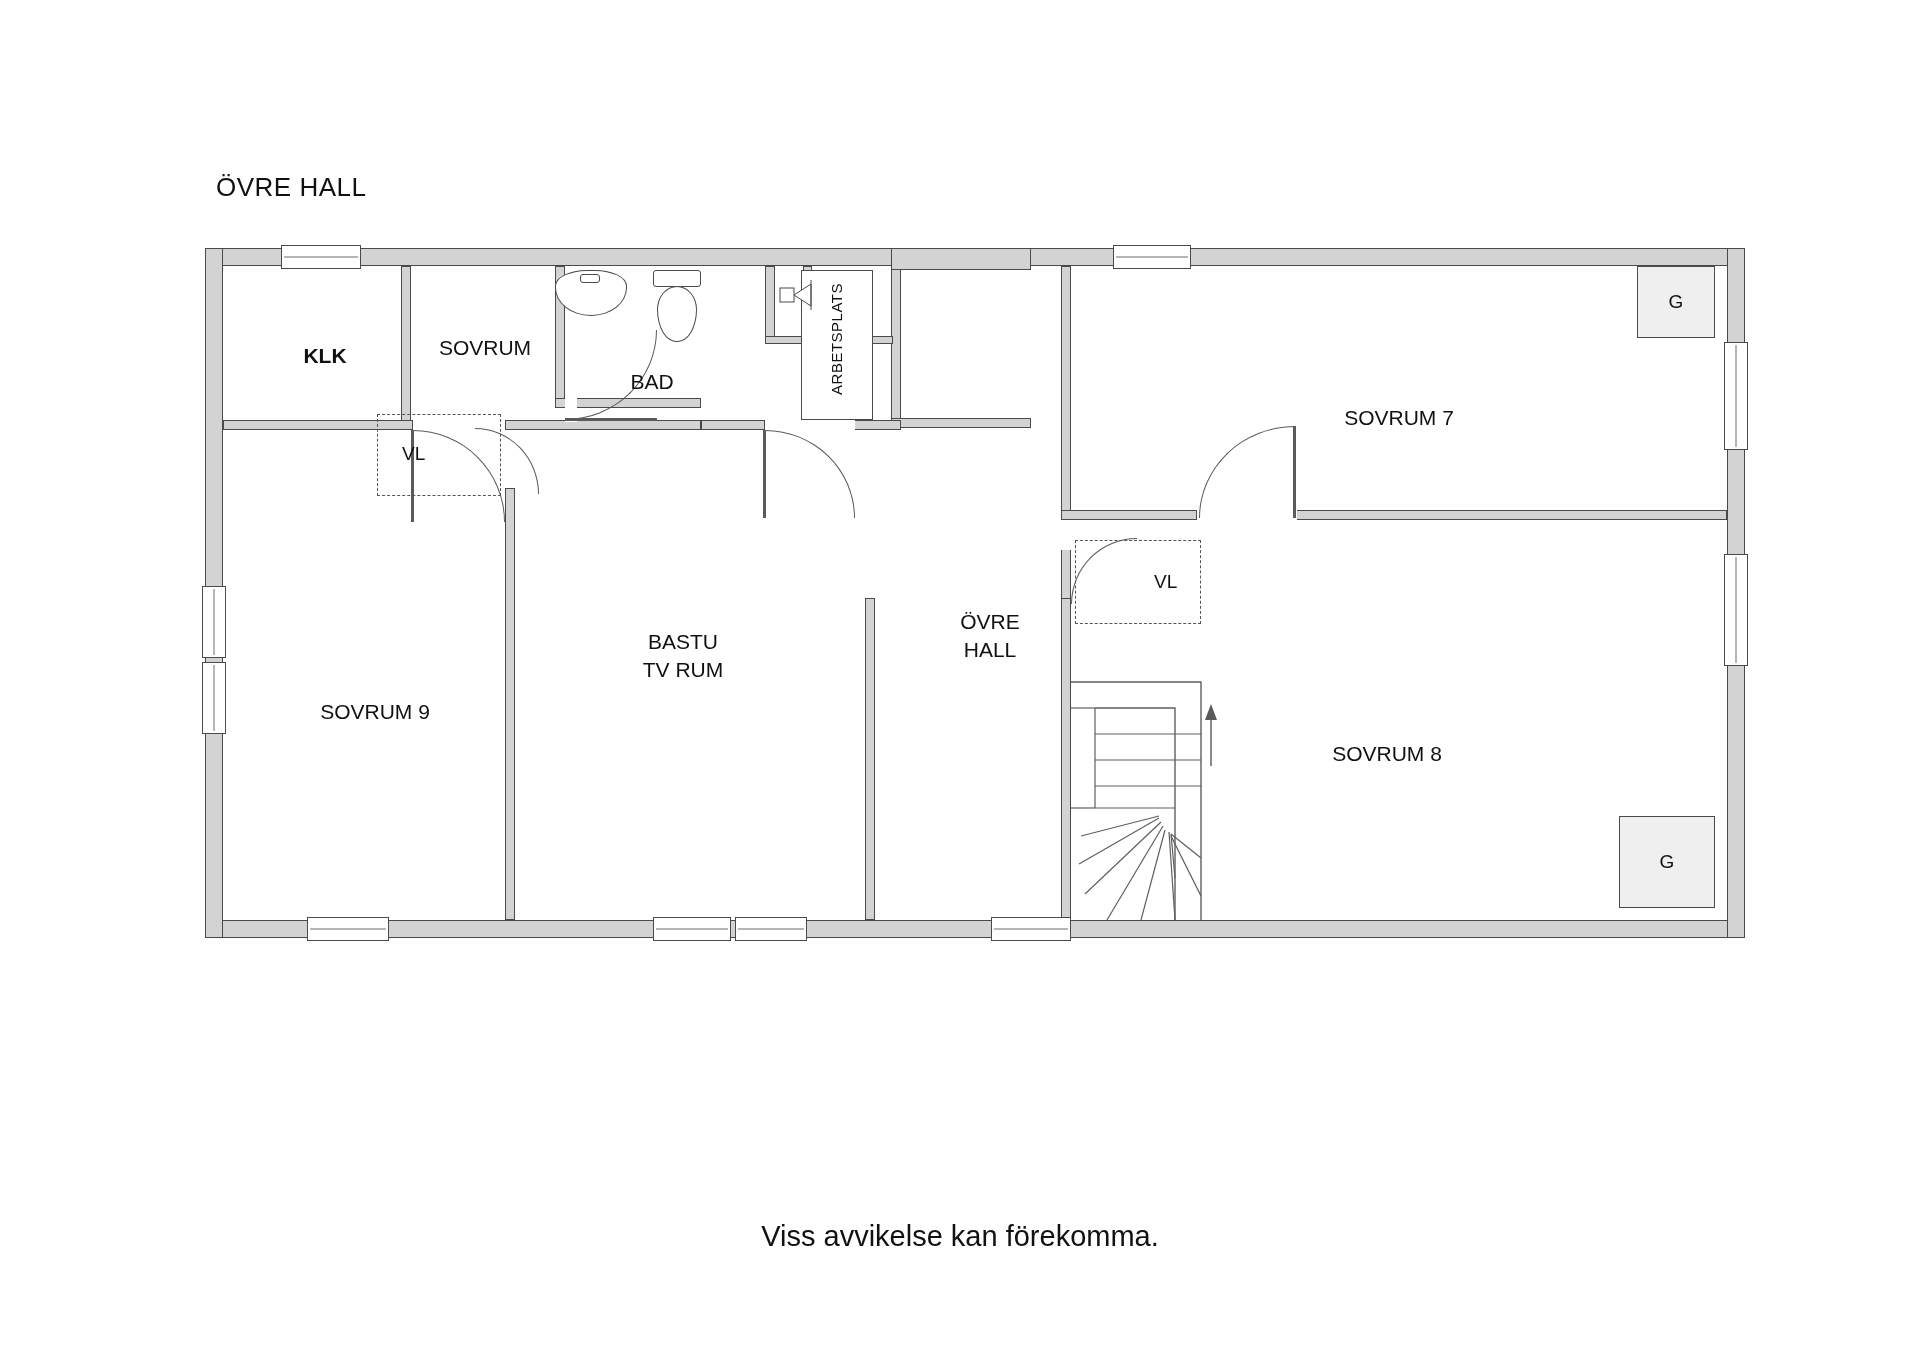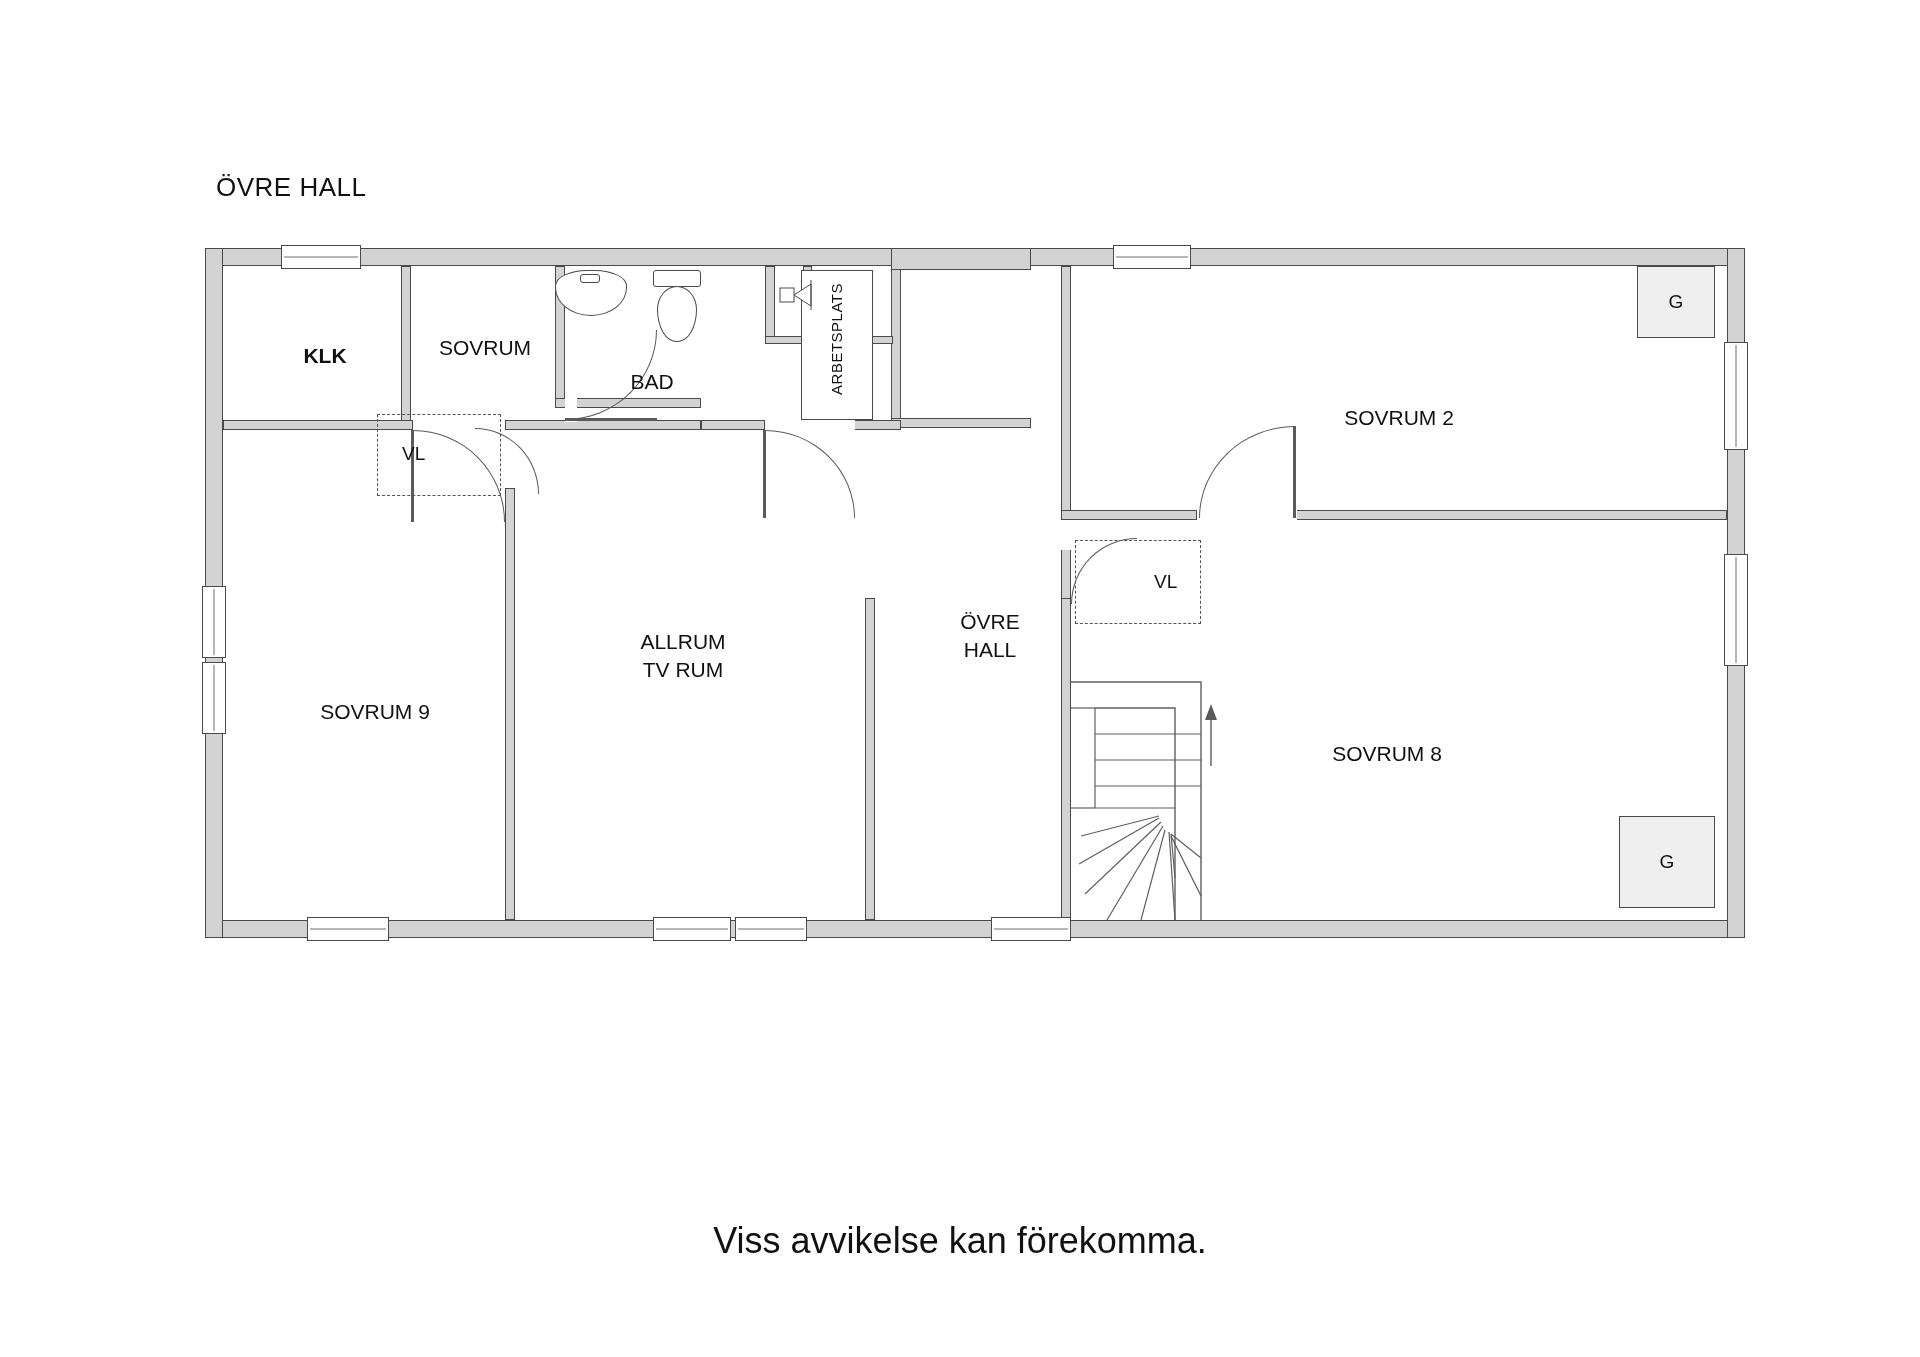"SOVRUM 2" div.room-label { text: 2 -> 7 }
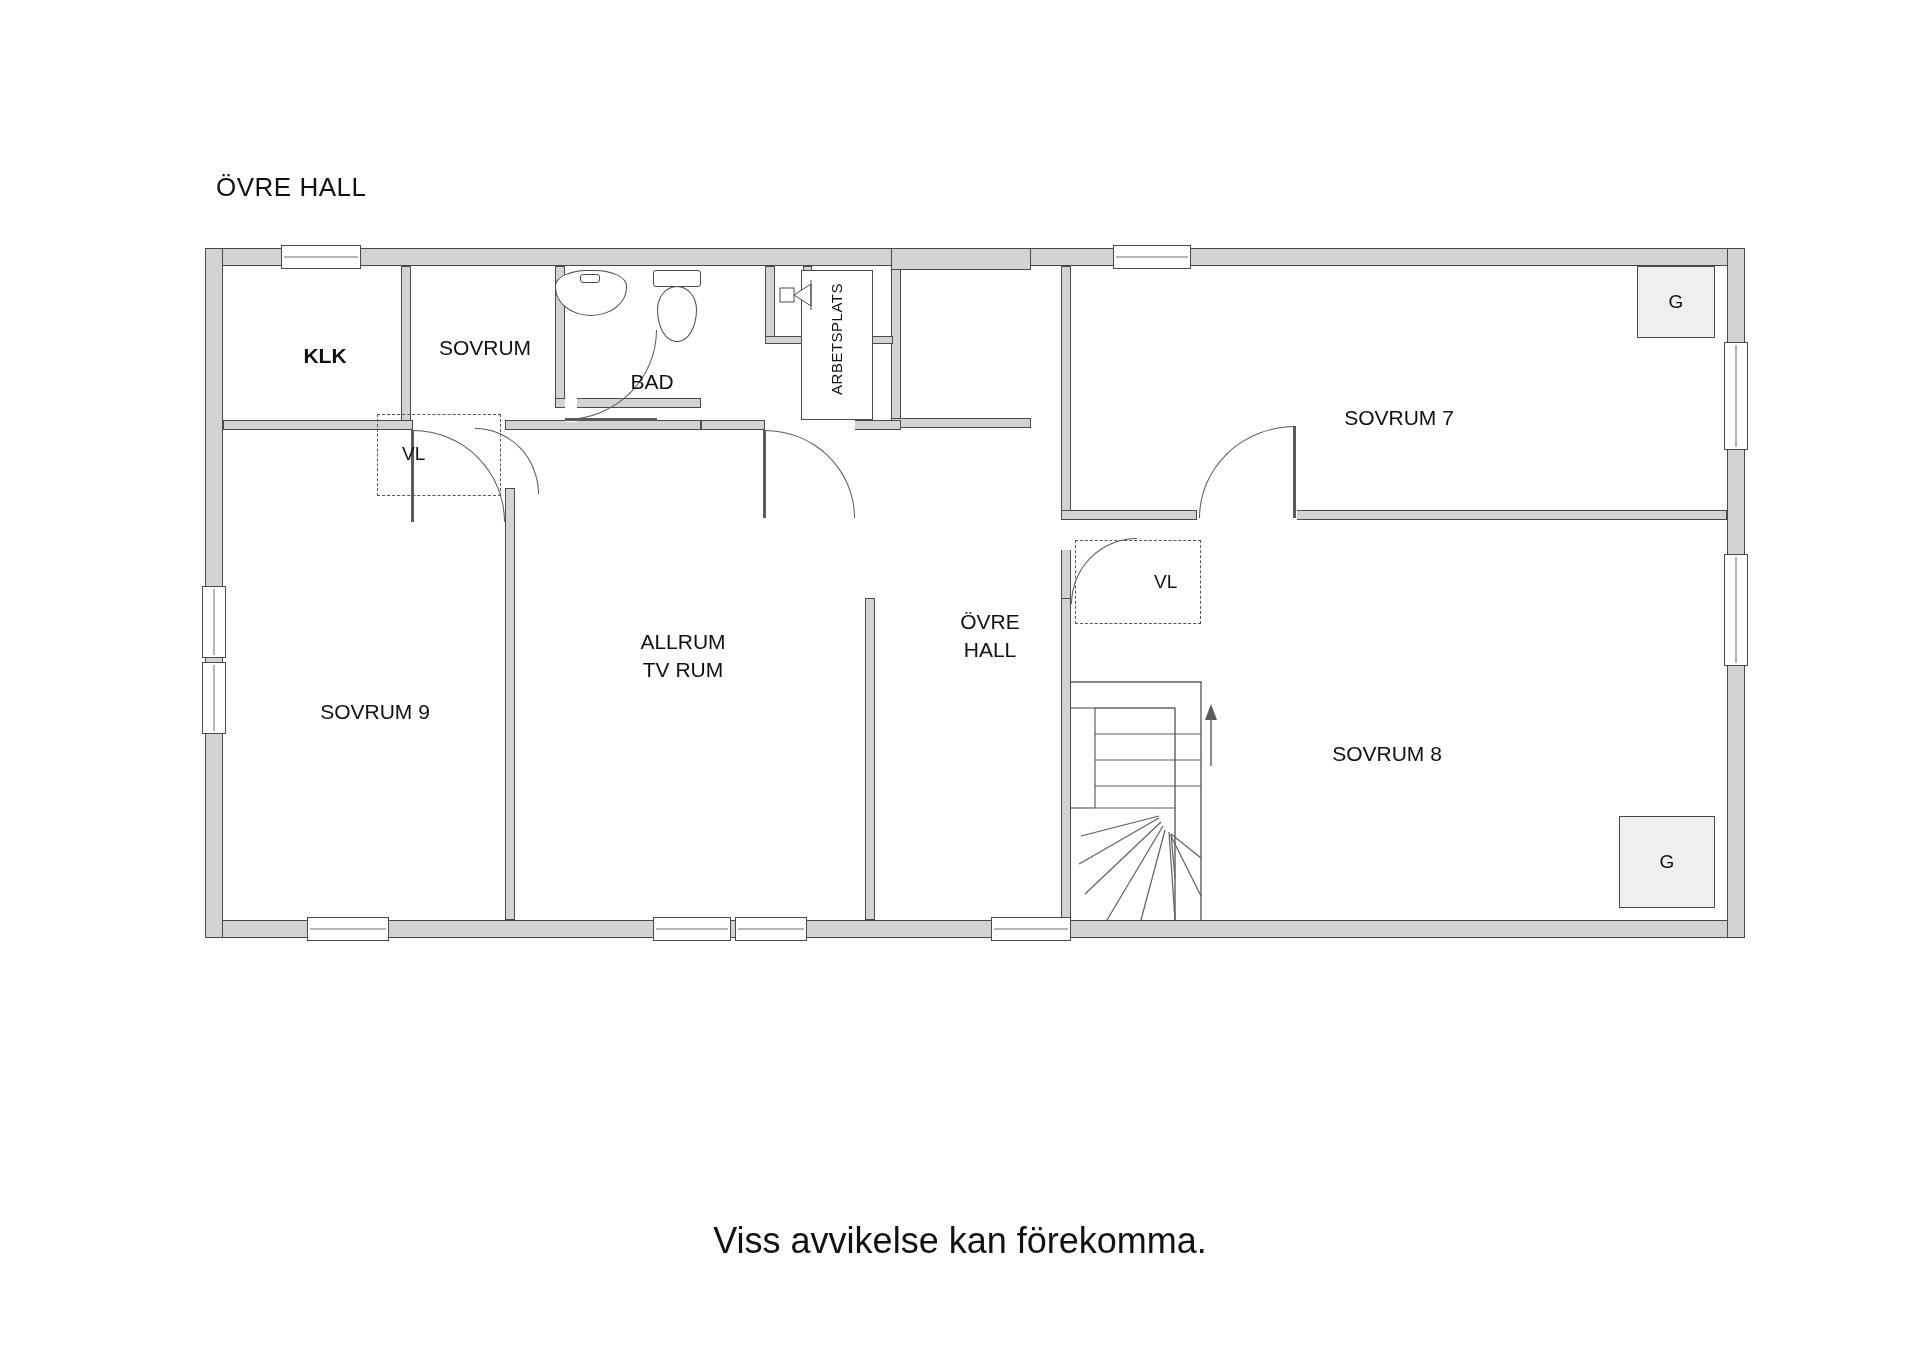"ALLRUM" div.room-label { text: ALLRUM -> BASTU }
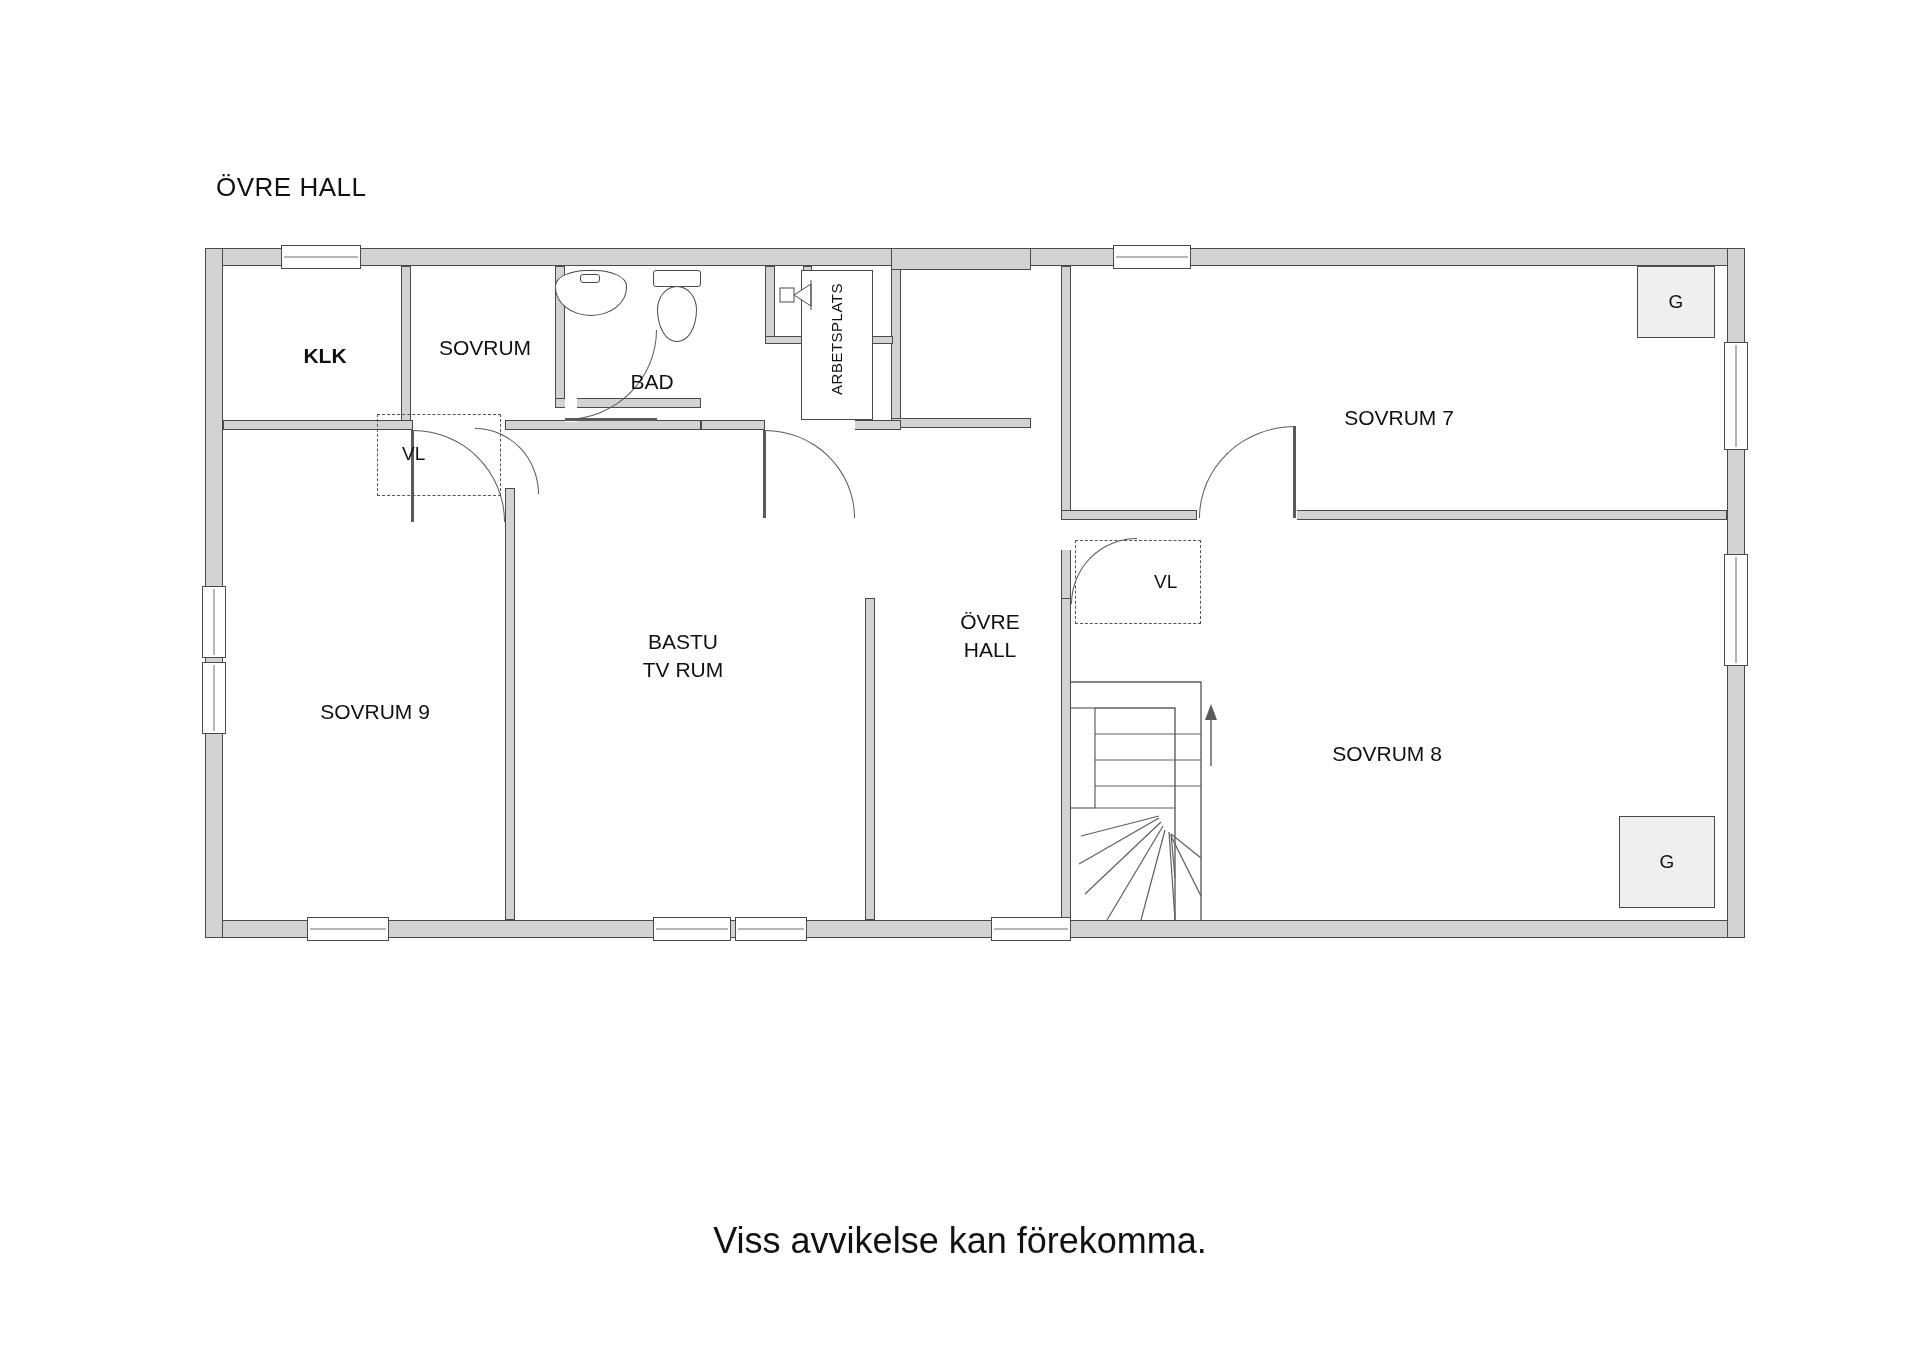"Viss avvikelse kan förekomma." #footer { font-size: 36px -> 29px }
